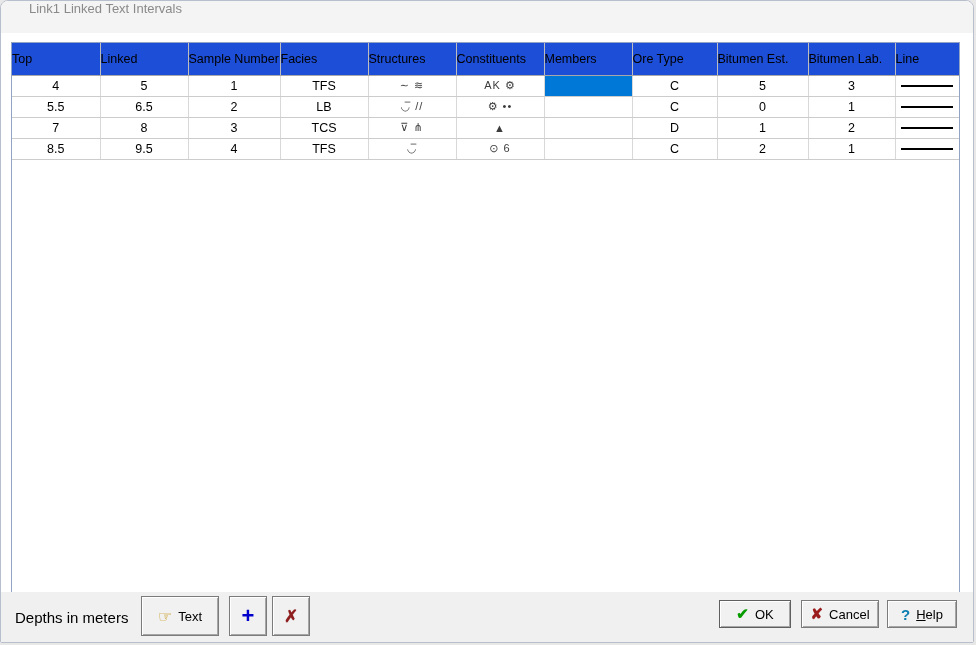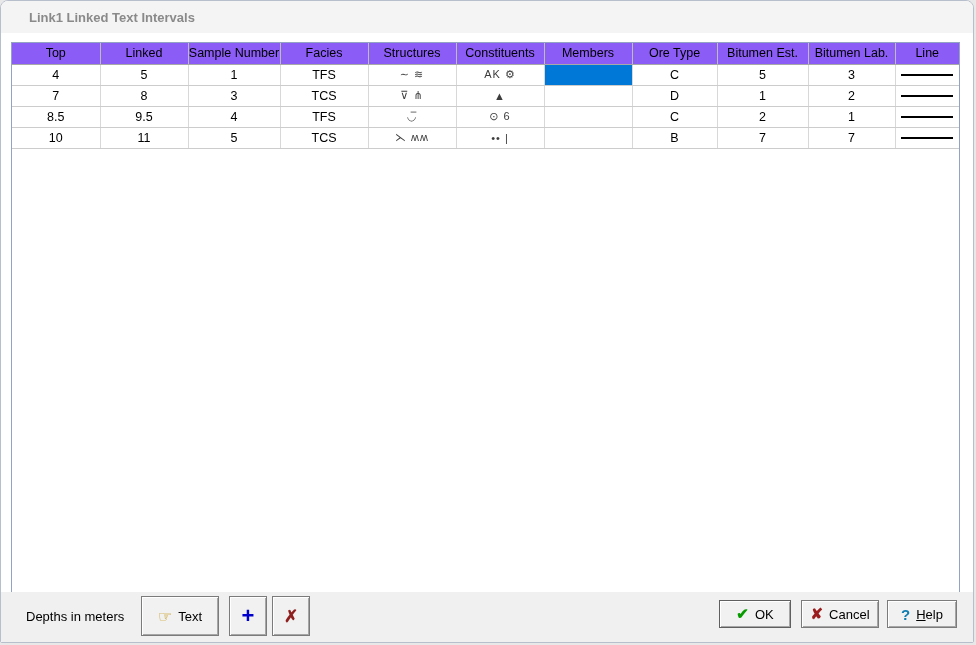"Link1 Linked Text Intervals" .titlebar .title { font-weight: bold -> none; top: 9px -> 0 }
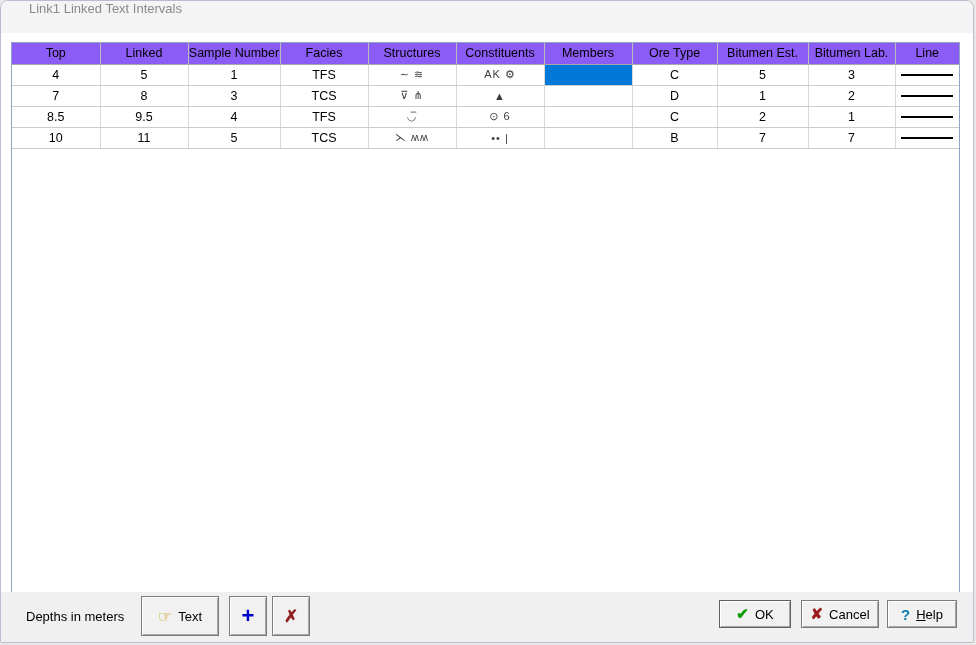"Top" table.grid th { background: #8b5cf6 -> #1d4ed8; height: 21px -> 32px; text-align: center -> left }
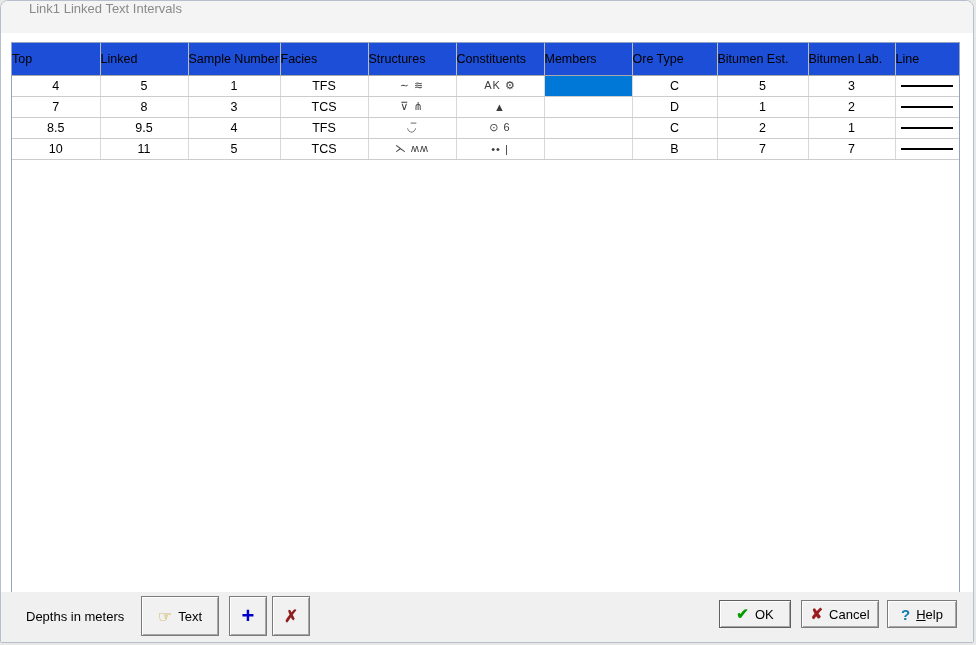"5.5" tr { html: none -> <tr> <td>5.5</td> <td>6.5</td> <td>2</td> <td>LB</td> <td>◡̅ //</td> <td>⚙ ••</td> <td></td> <td>C</td> <td>0</td> <td>1</td> <td><span></span></td> </tr> }
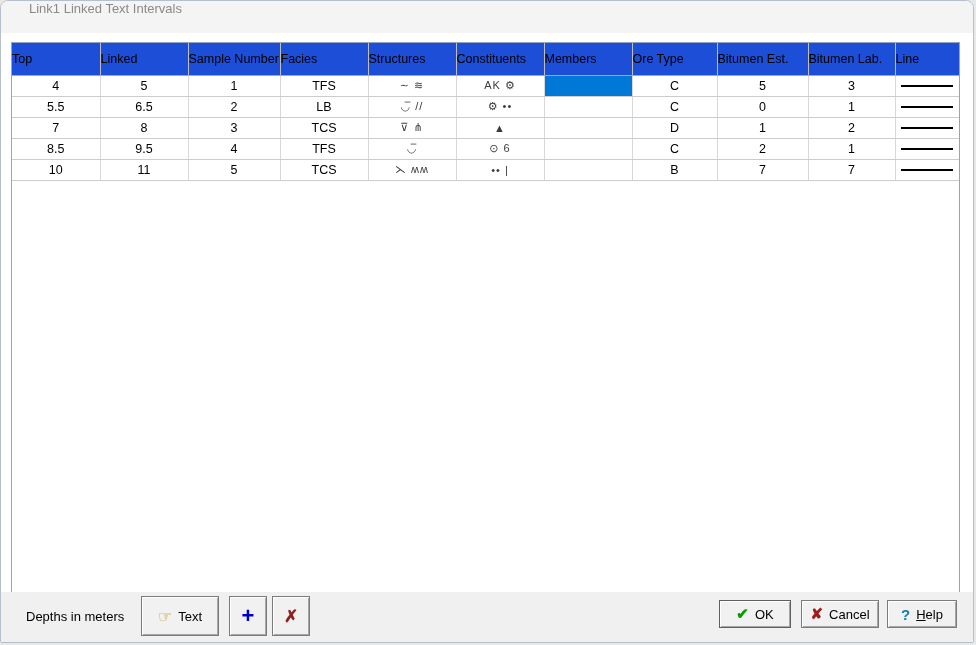"10" tr { html: <tr> <td>10</td> <td>11</td> <td>5</td> <td>TCS</td> <td>⋋ ʍʍ</td> <td>•• |</td> <td></td> <td>B</td> <td>7</td> <td>7</td> <td><span></span></td> </tr> -> none }
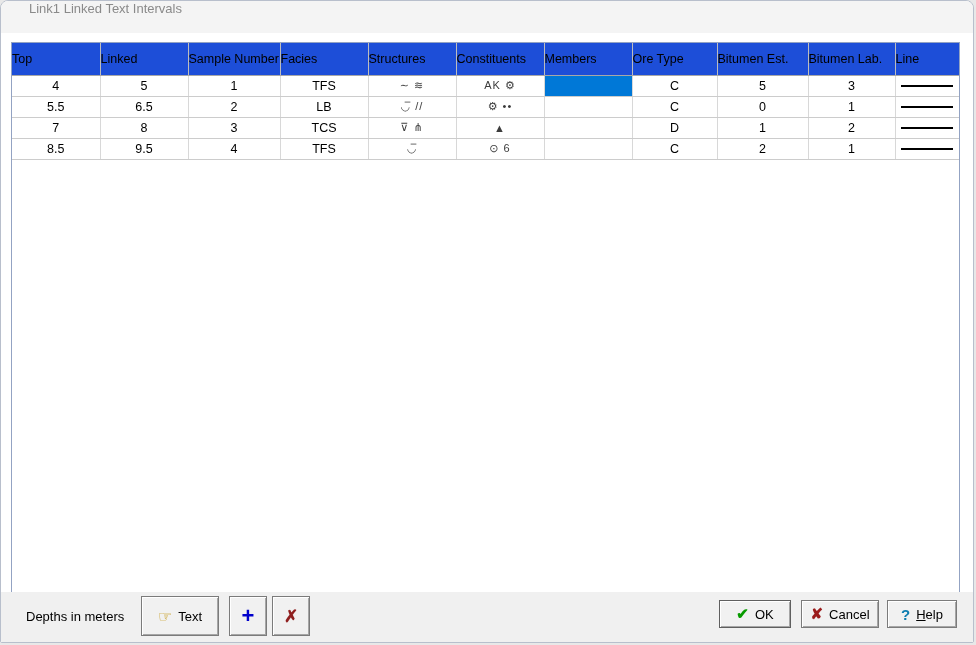"Depths in meters" .depths { font-size: 13px -> 15px; left: 25px -> 14px }
